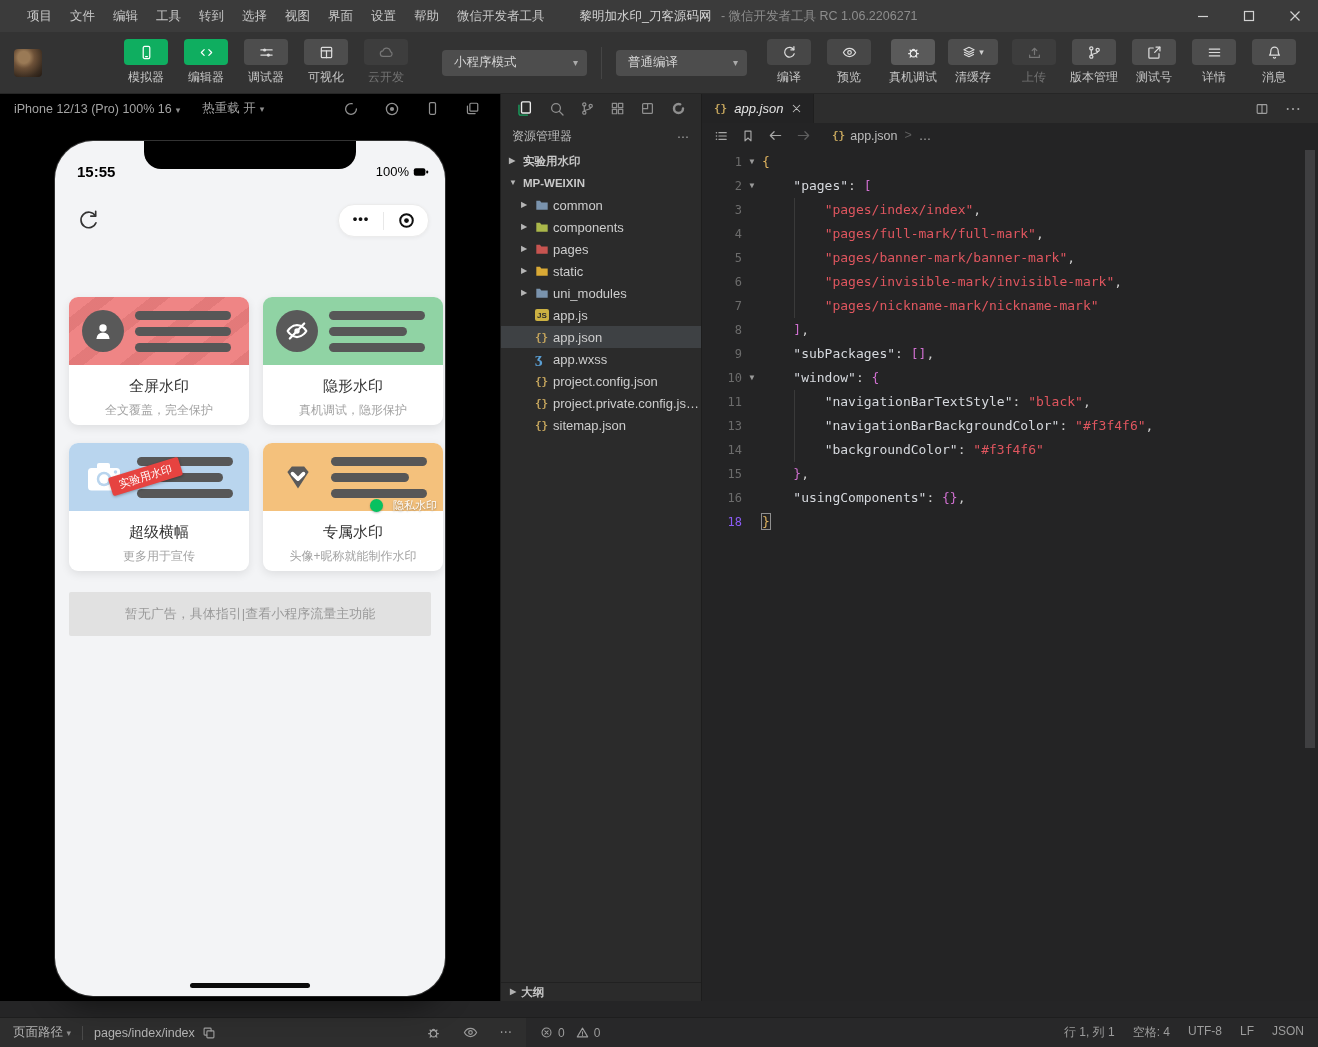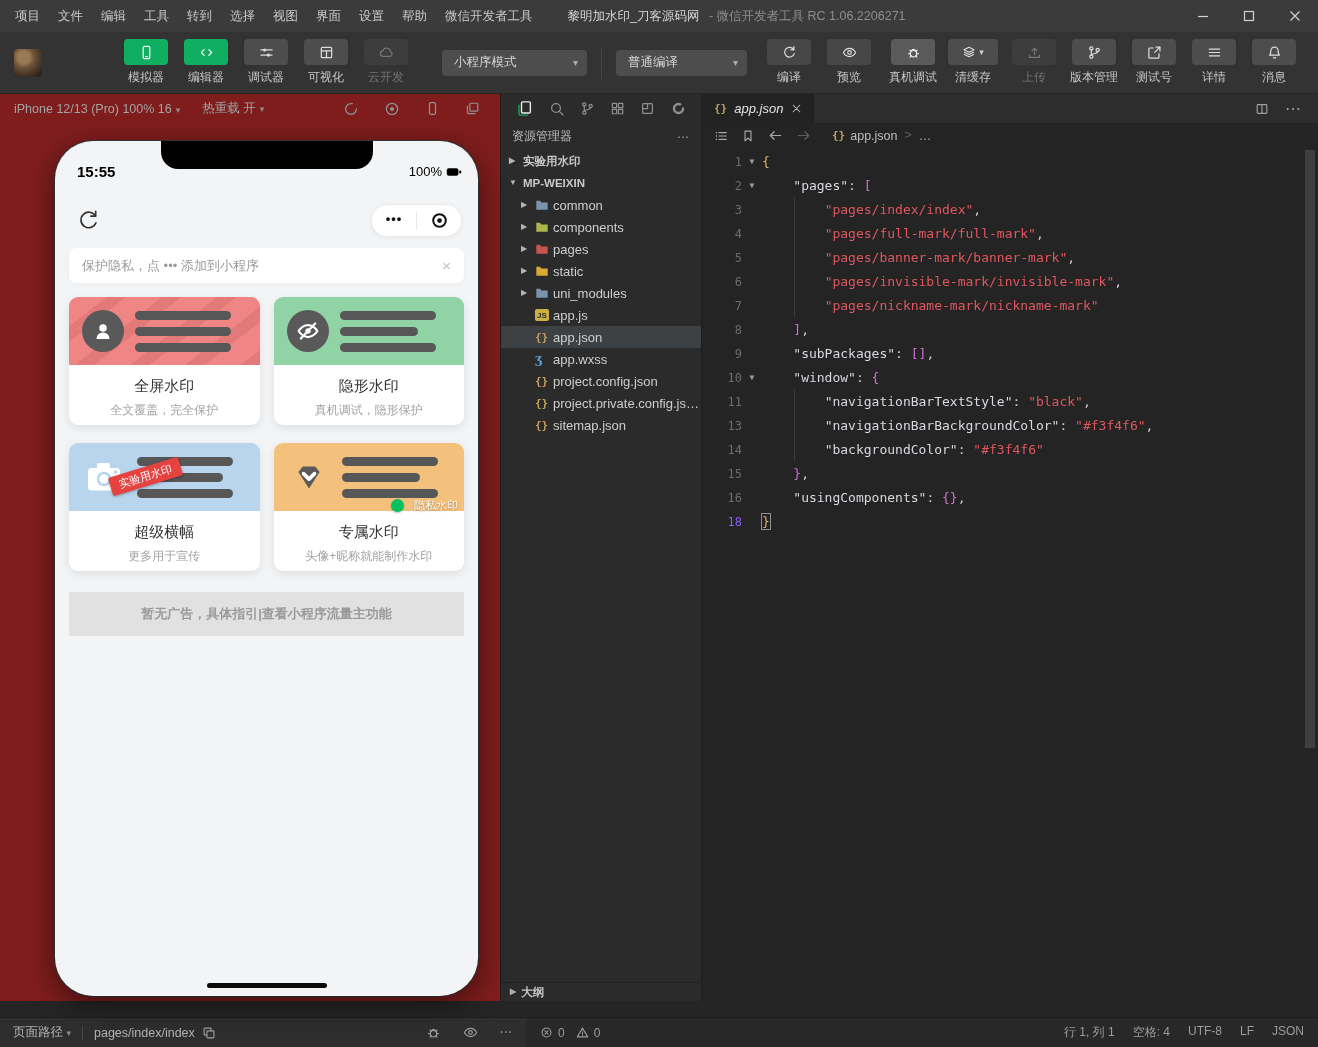"项目" .menus { padding-left: 6px -> 18px }
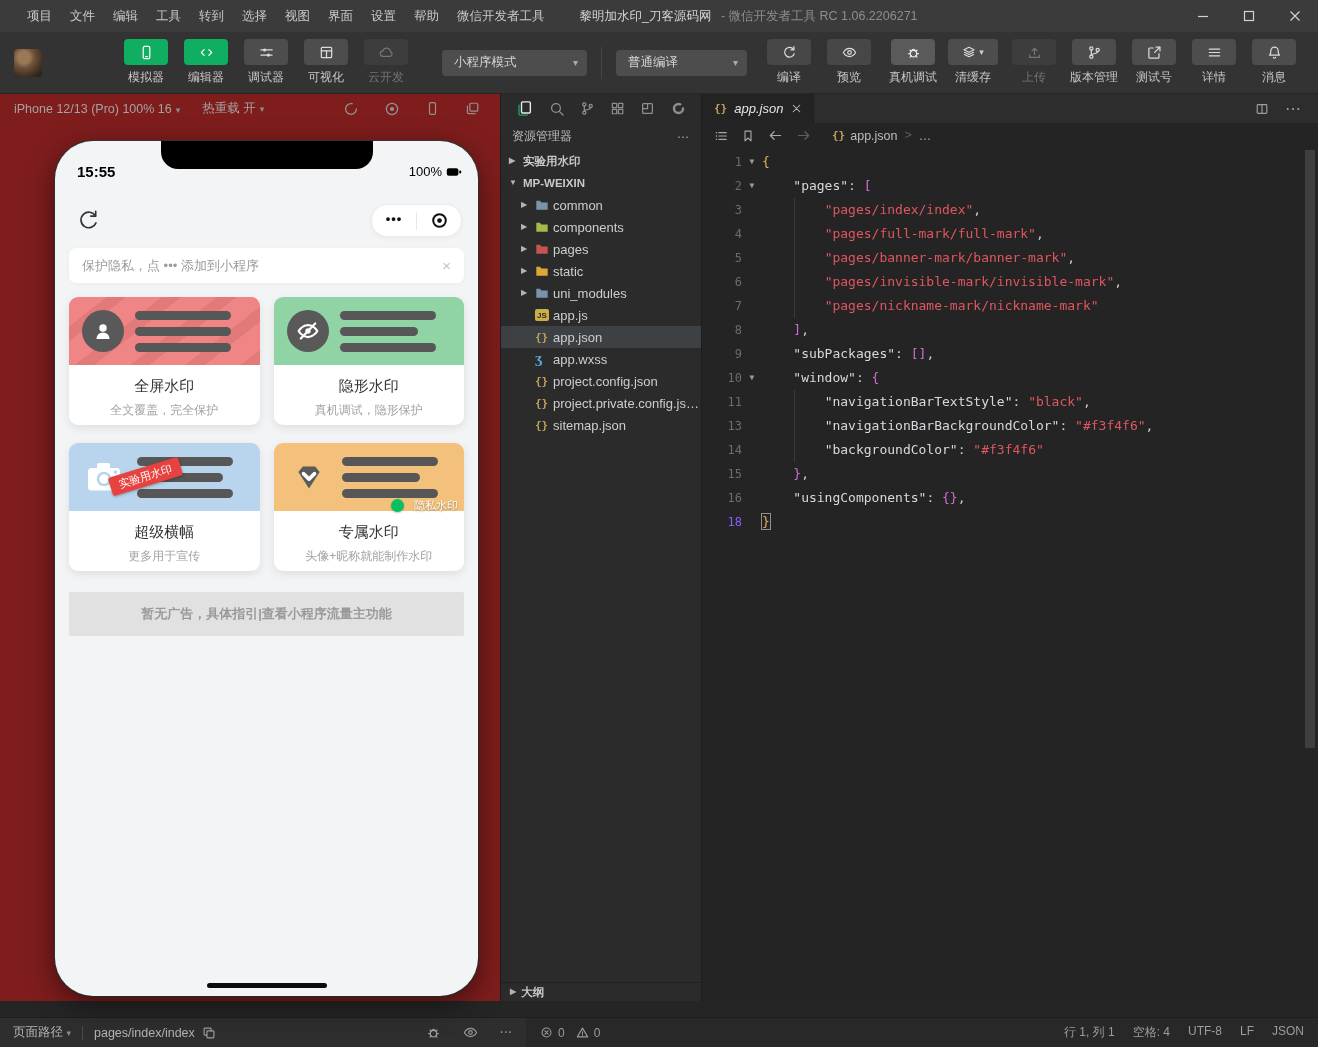"iPhone 12/13 (Pro) 100% 16" .sim { background: #7f1d1d -> #000000 }
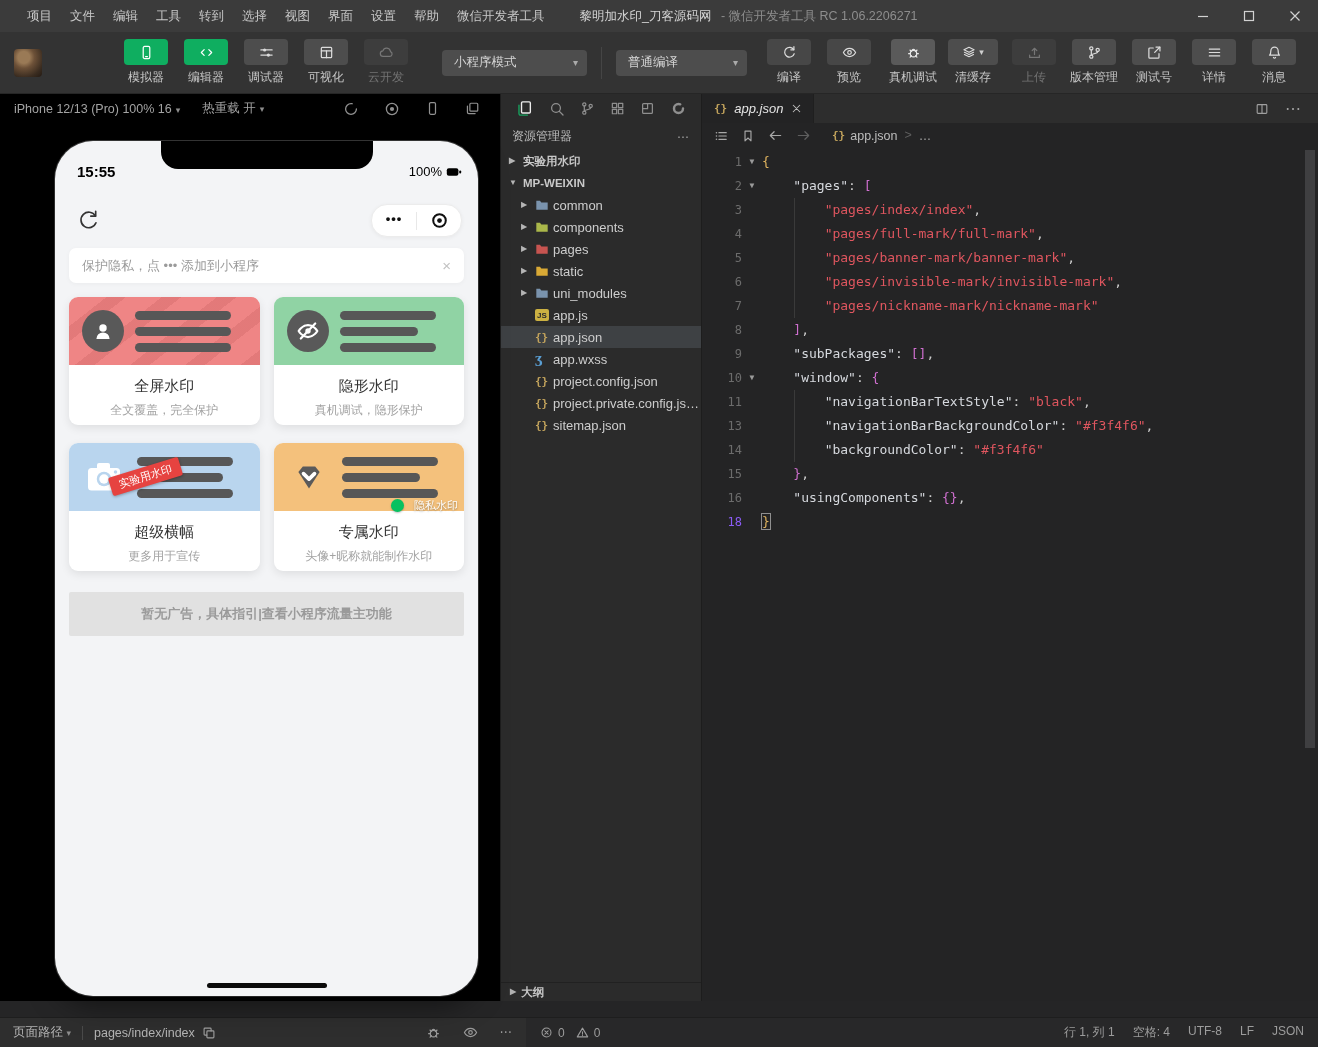"15:55" .phone { width: 423px -> 390px }
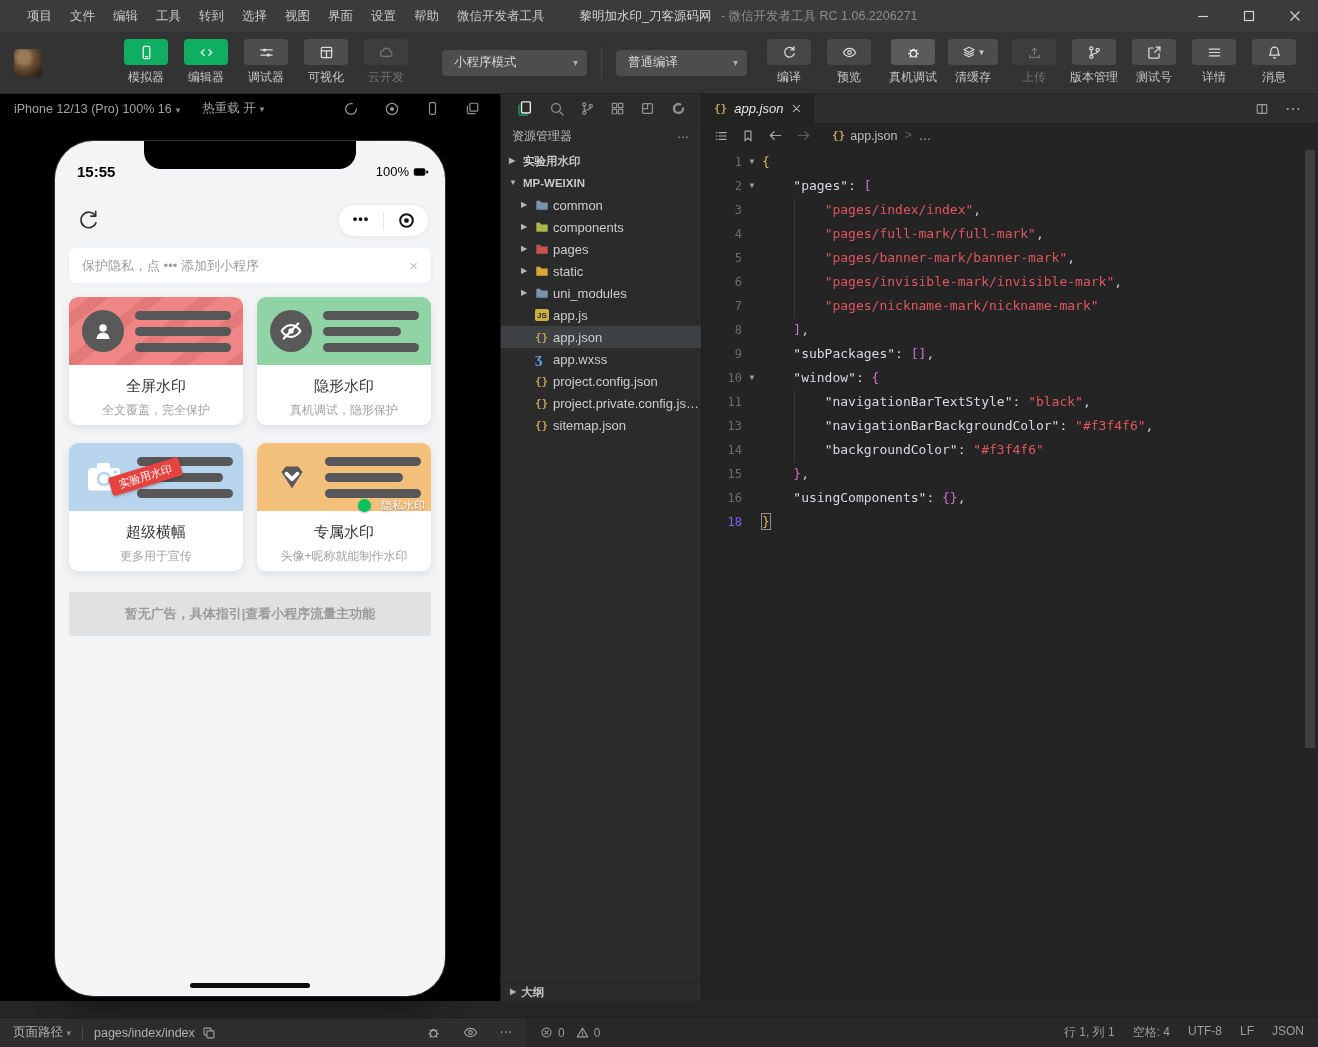"保护隐私，点 ••• 添加到小程序" div.p-privacy { html: <div> <span>保护隐私，点 ••• 添加到小程序</span> <span>×</span> </div> -> none }
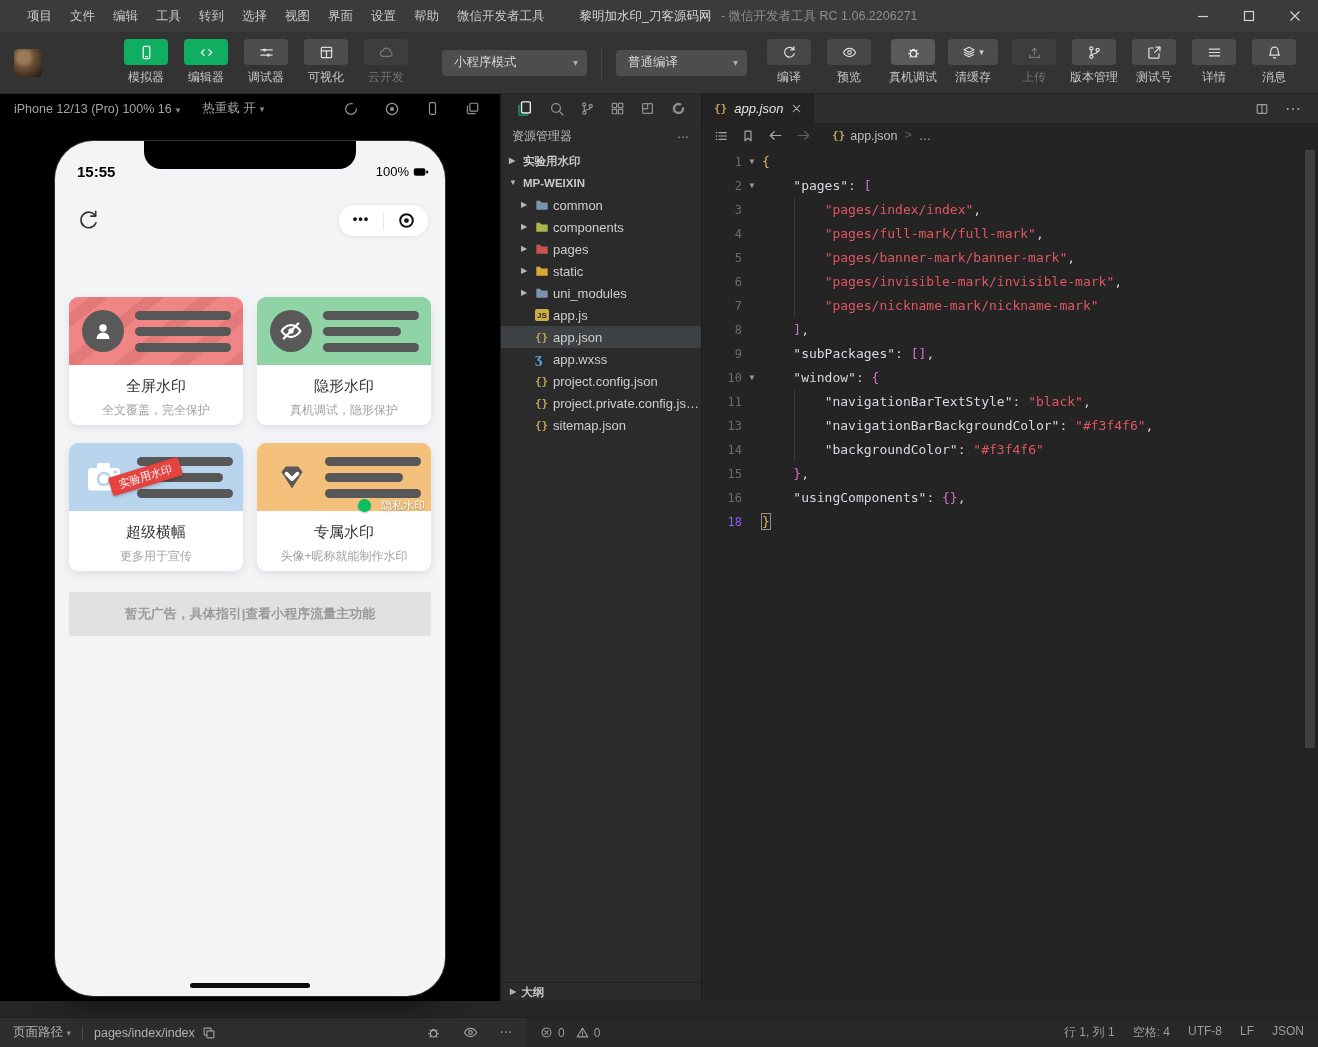"全屏水印" .p-grid { right: 14px -> 2px }
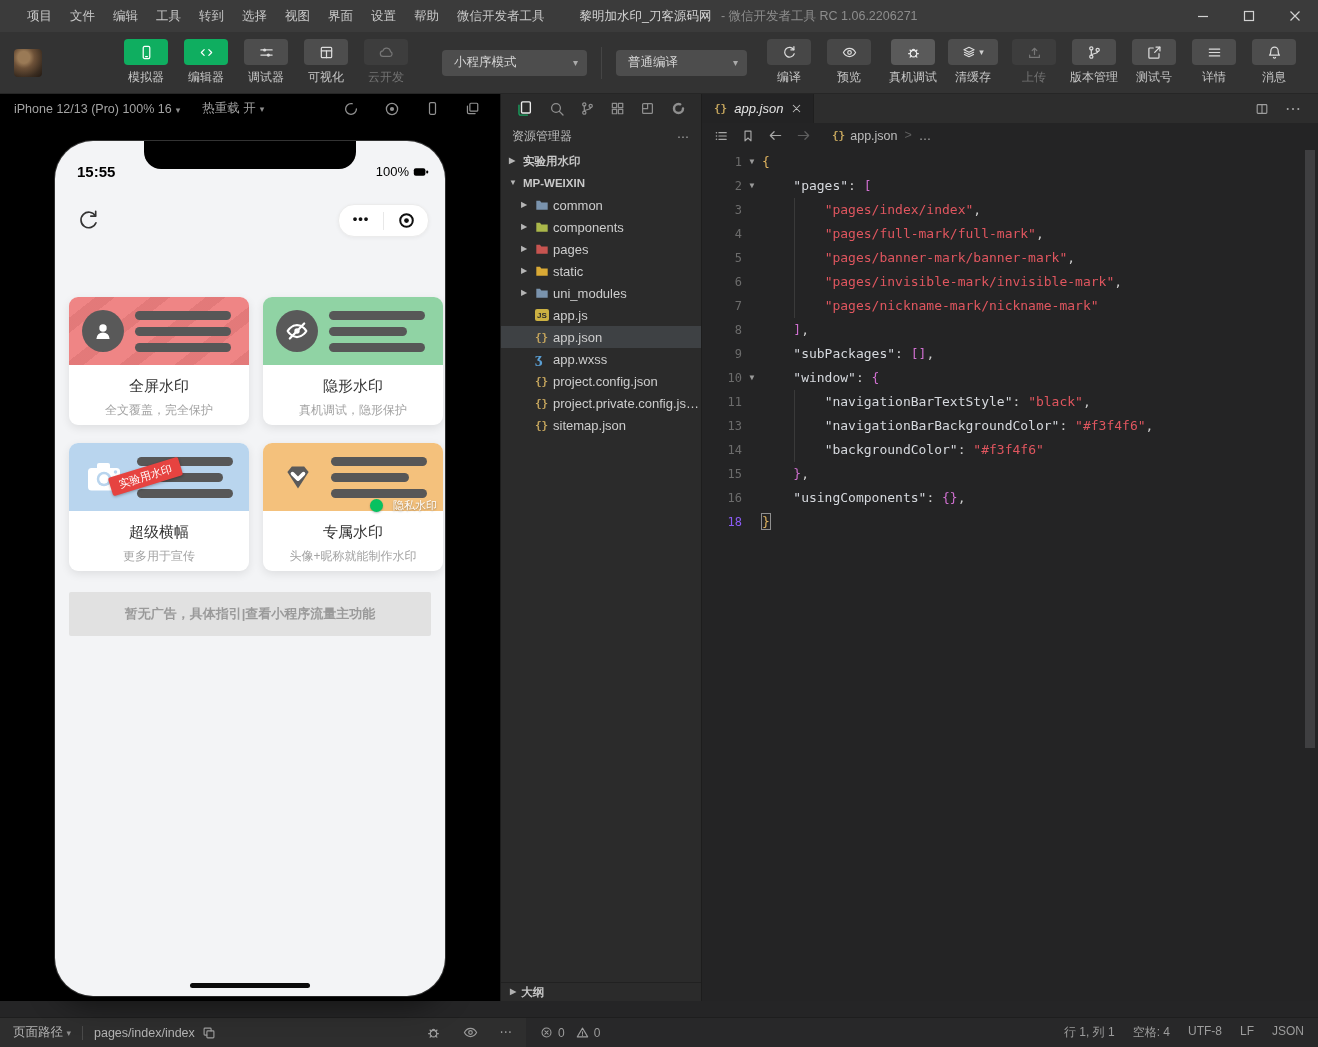"暂无广告，具体指引|查看小程序流量主功能" .p-ad { font-weight: bold -> none }
